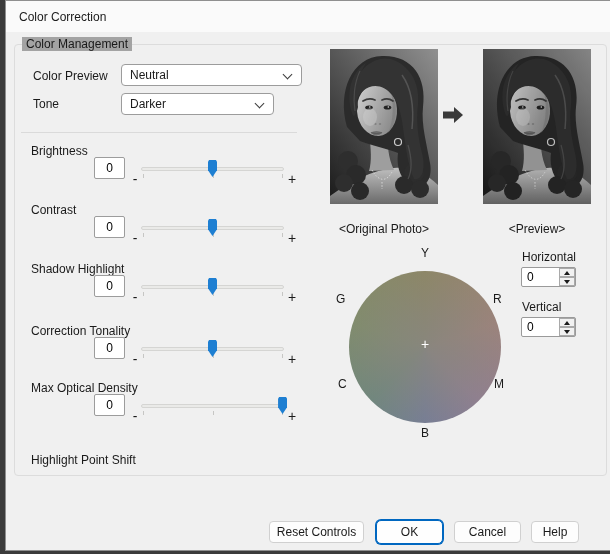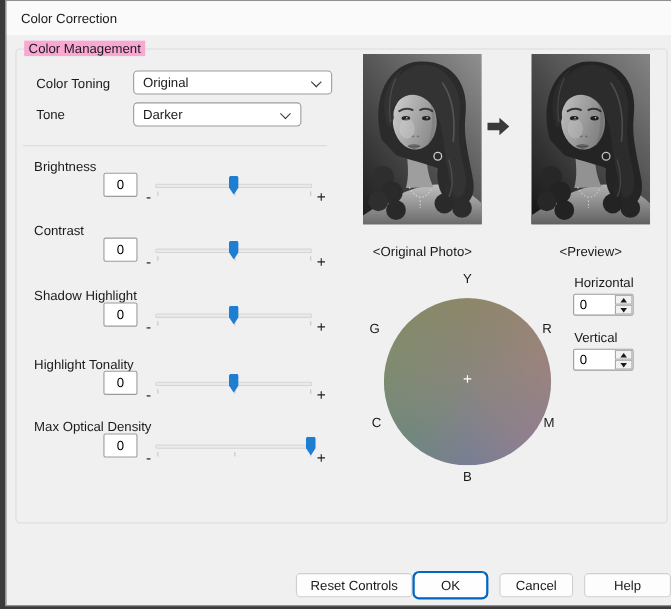"Color Management" .group-label { background: #f9a8d4 -> #a3a3a3 }
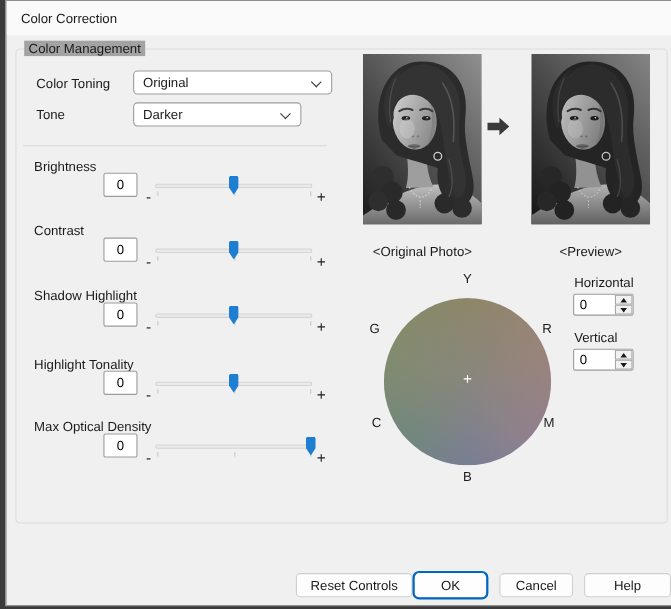"Color Toning" span.lbl { text: Toning -> Preview }
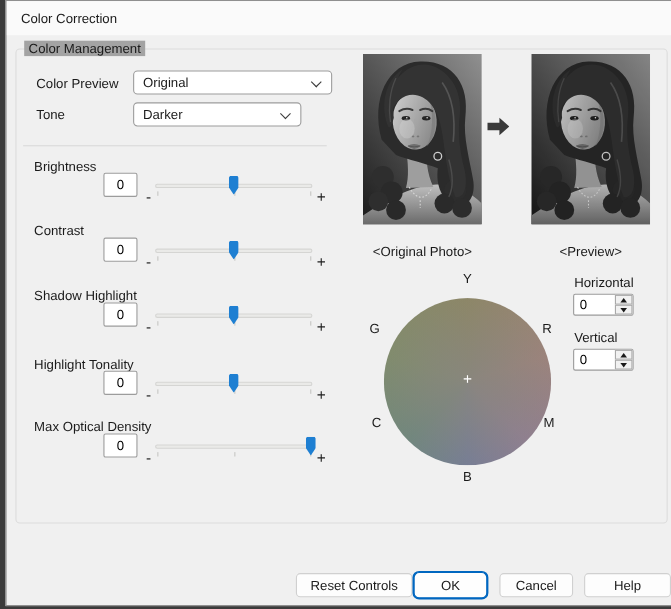"Original" span { text: Original -> Neutral }
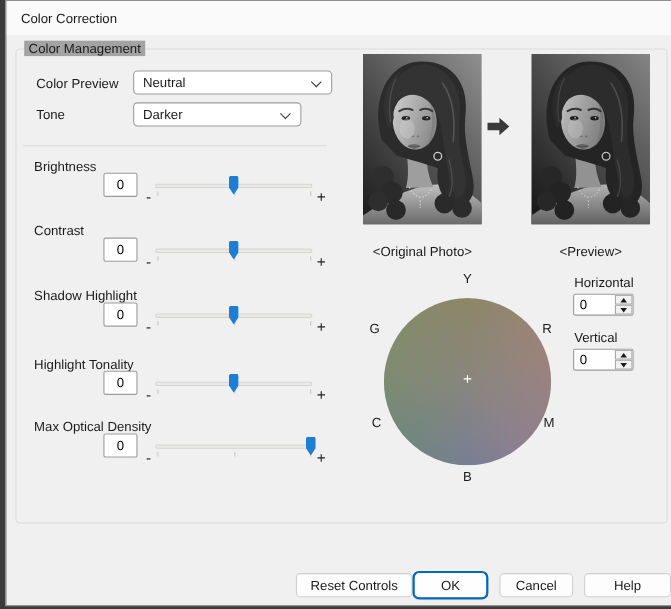"Highlight Tonality" span.sl-label { text: Highlight -> Correction }
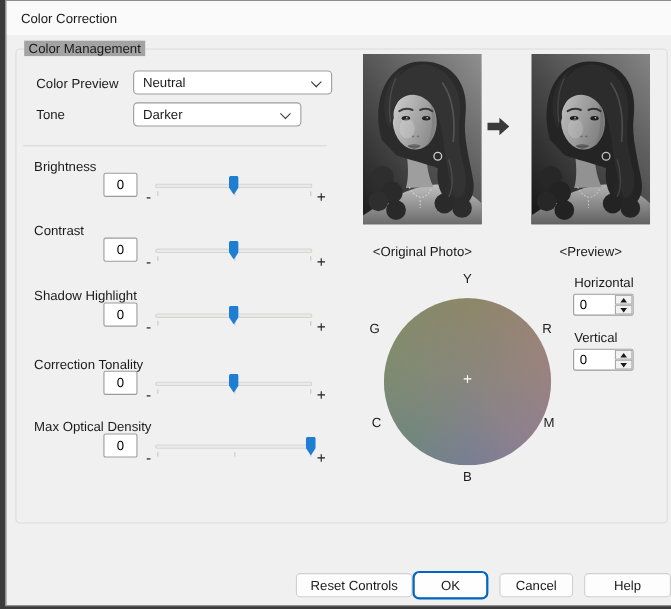"Highlight Point Shift" span.lbl { html: none -> <span>Highlight Point Shift</span> }
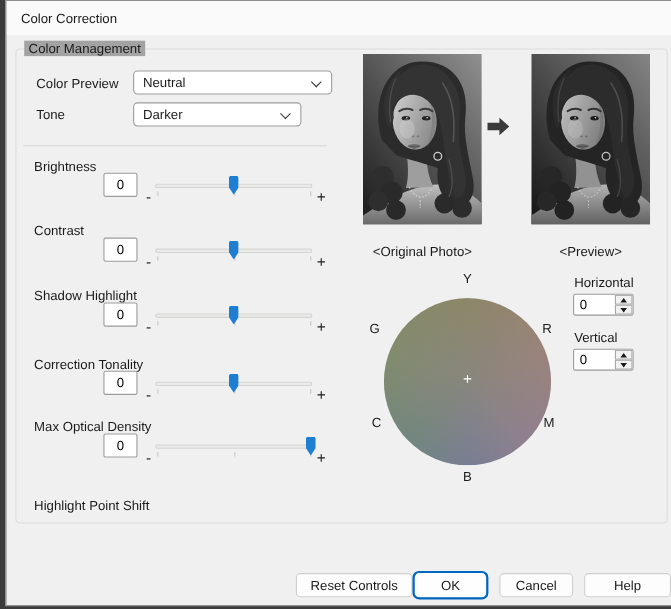"Reset Controls" button.btn { width: 106px -> 95px }
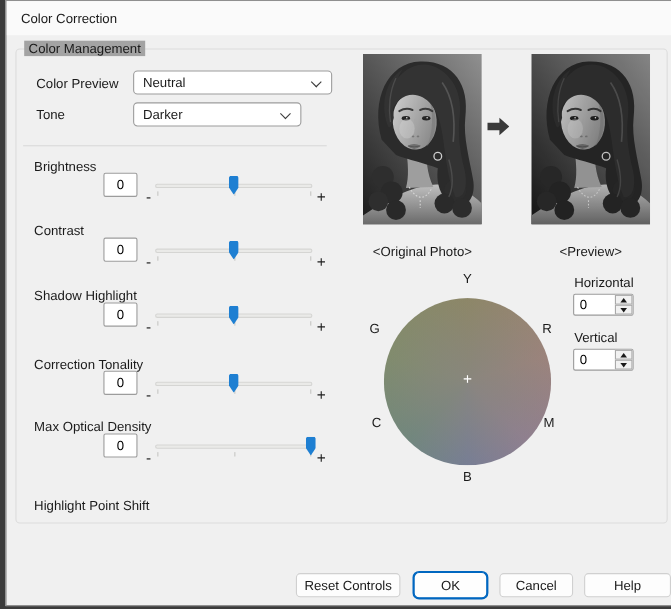"Help" button.btn { width: 79px -> 48px }
